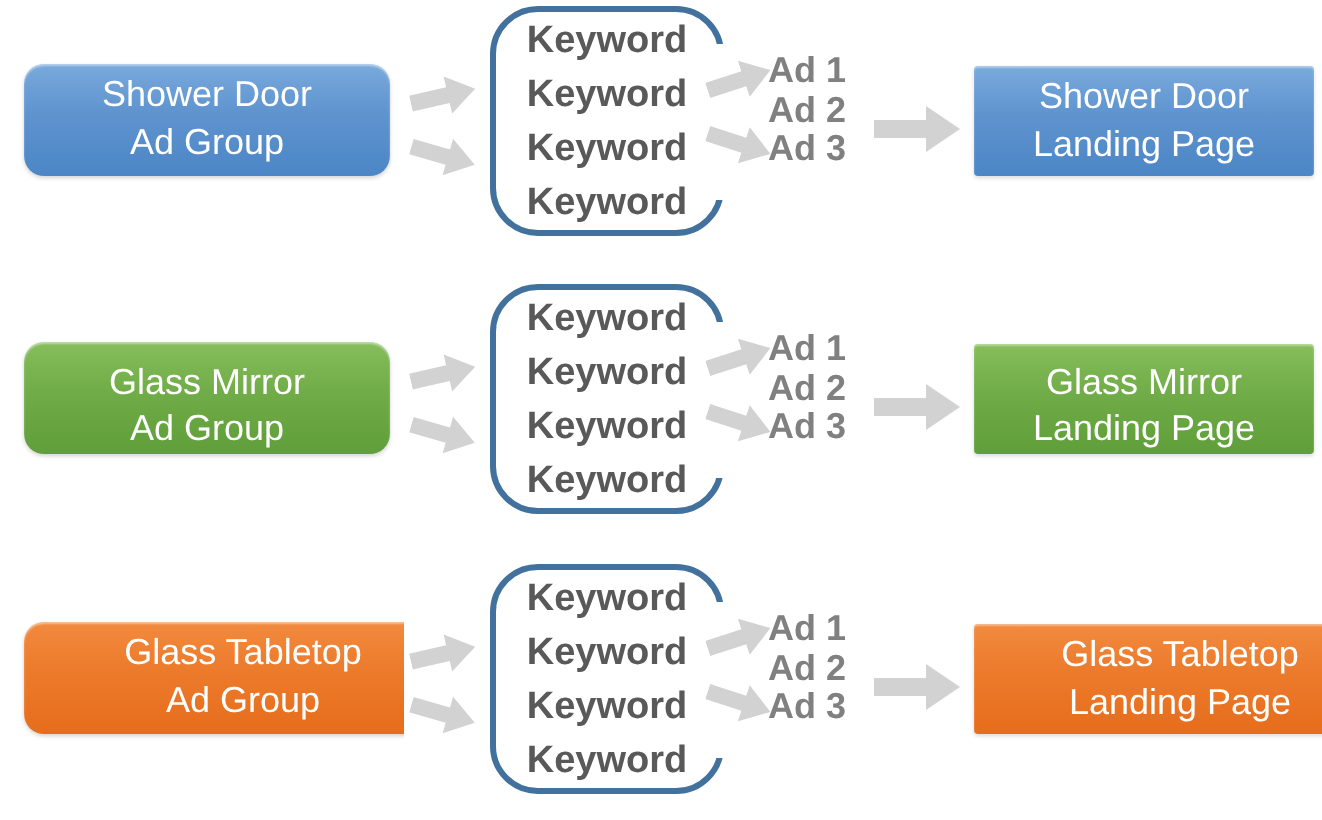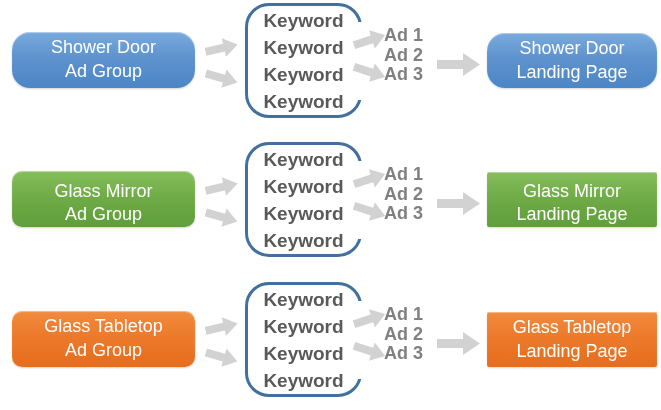"Shower Door" .accent-blue { border-radius: 18px -> none }
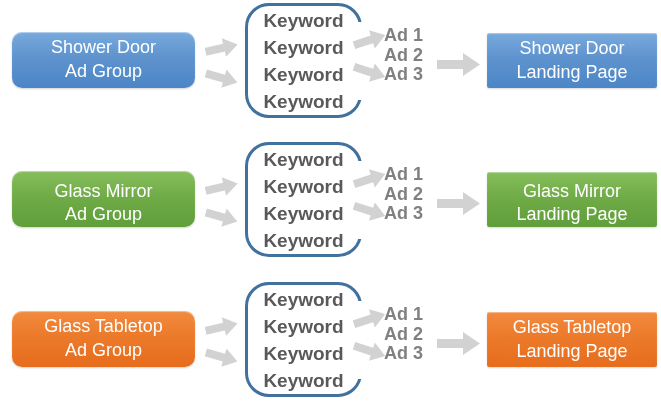"Glass Tabletop" .accent-orange { padding-left: none -> 18px }
